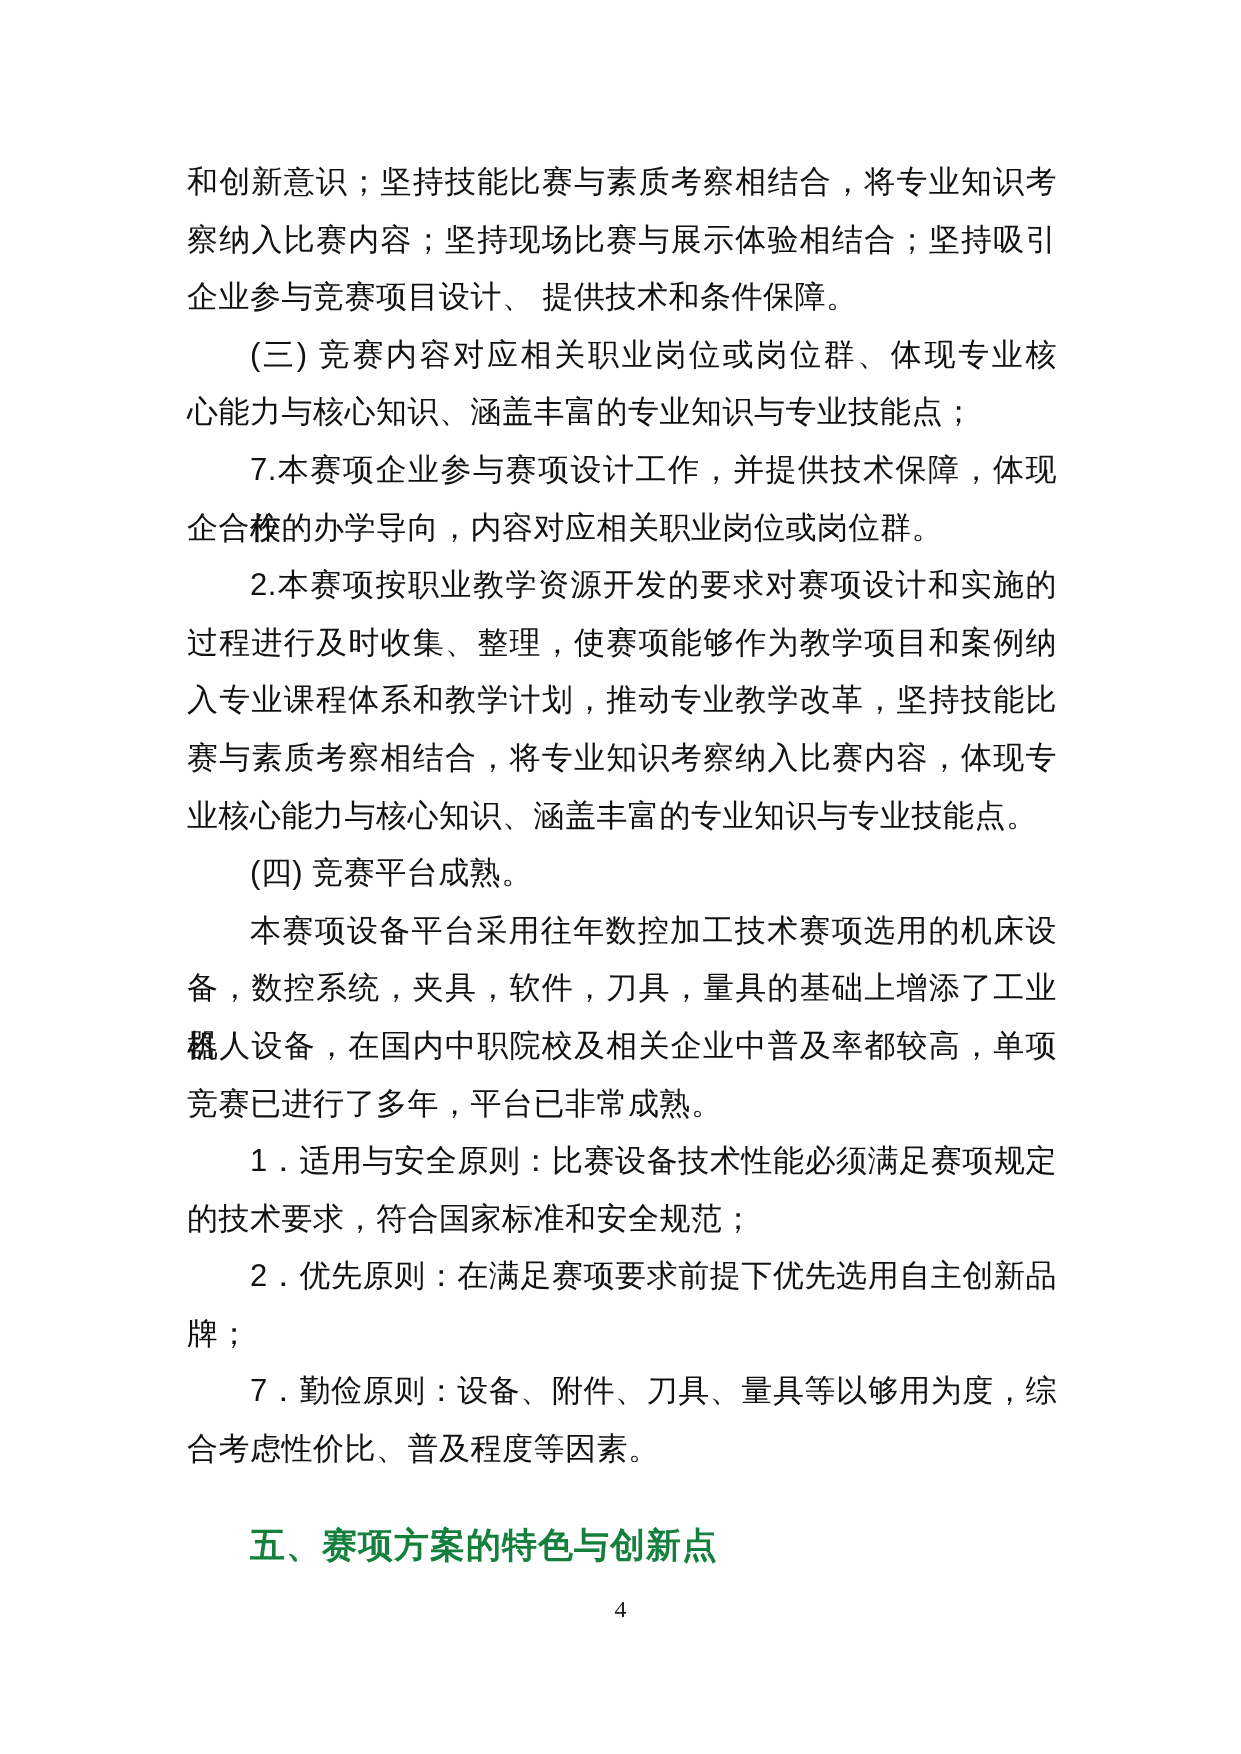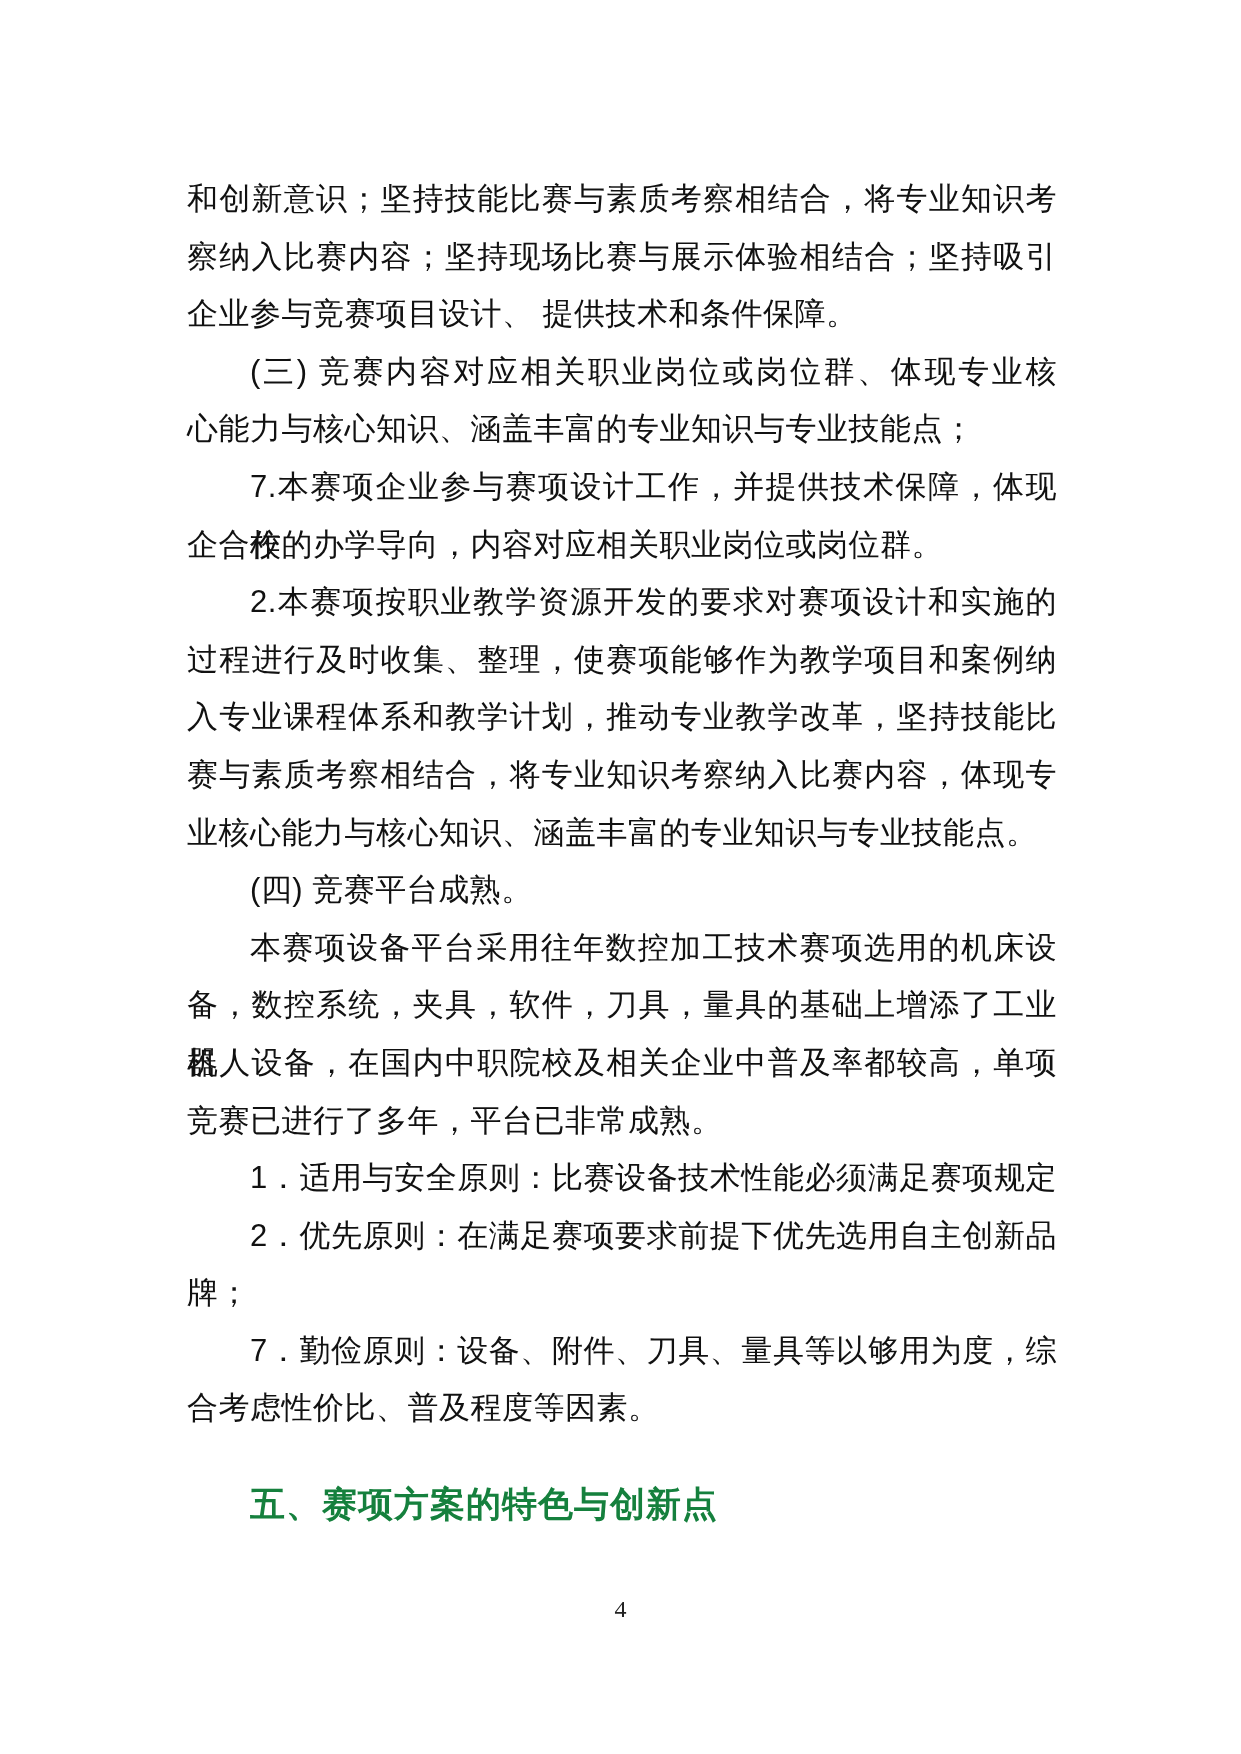"和创新意识；坚持技能比赛与素质考察相结合，将专业知识考" .text-block { top: 170px -> 153px }
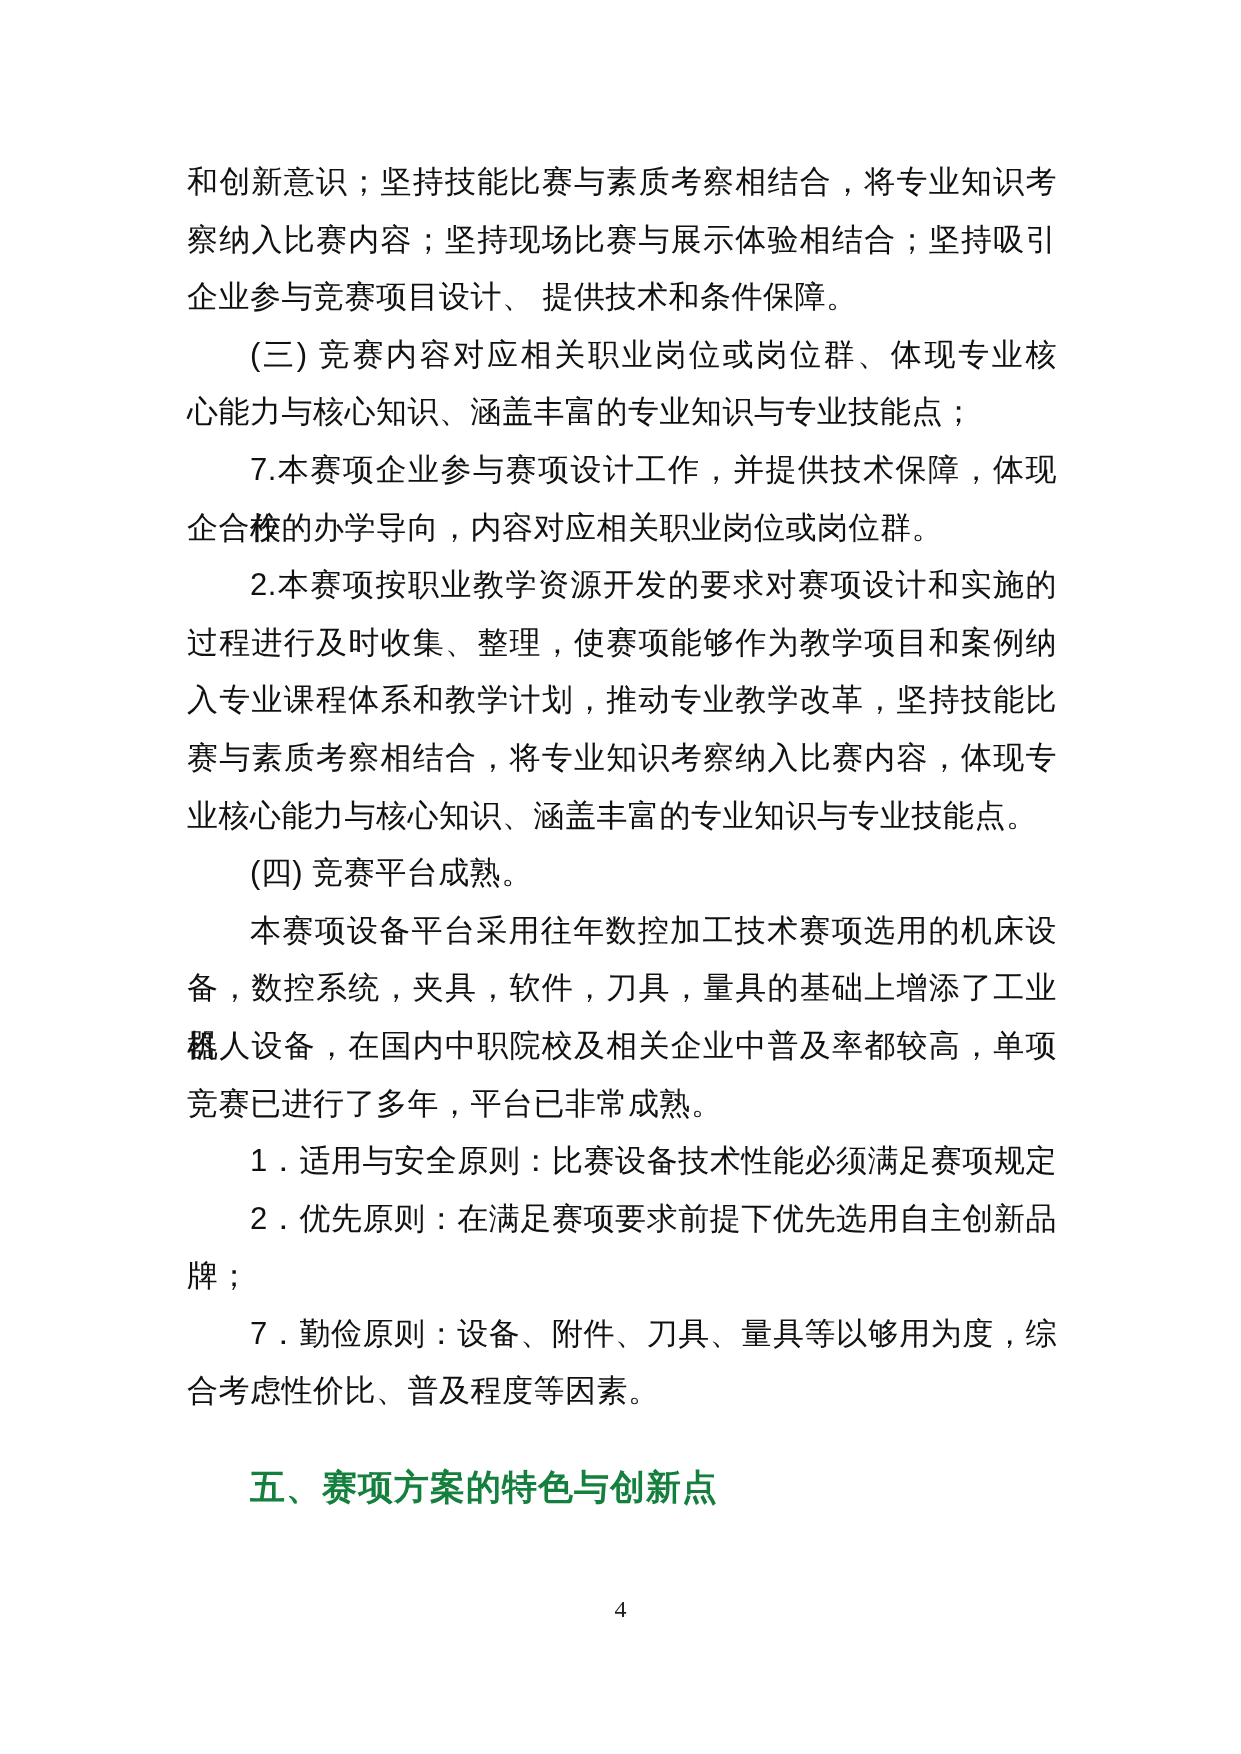"的技术要求，符合国家标准和安全规范；" div.line { html: none -> <div>的技术要求，符合国家标准和安全规范；</div> }
